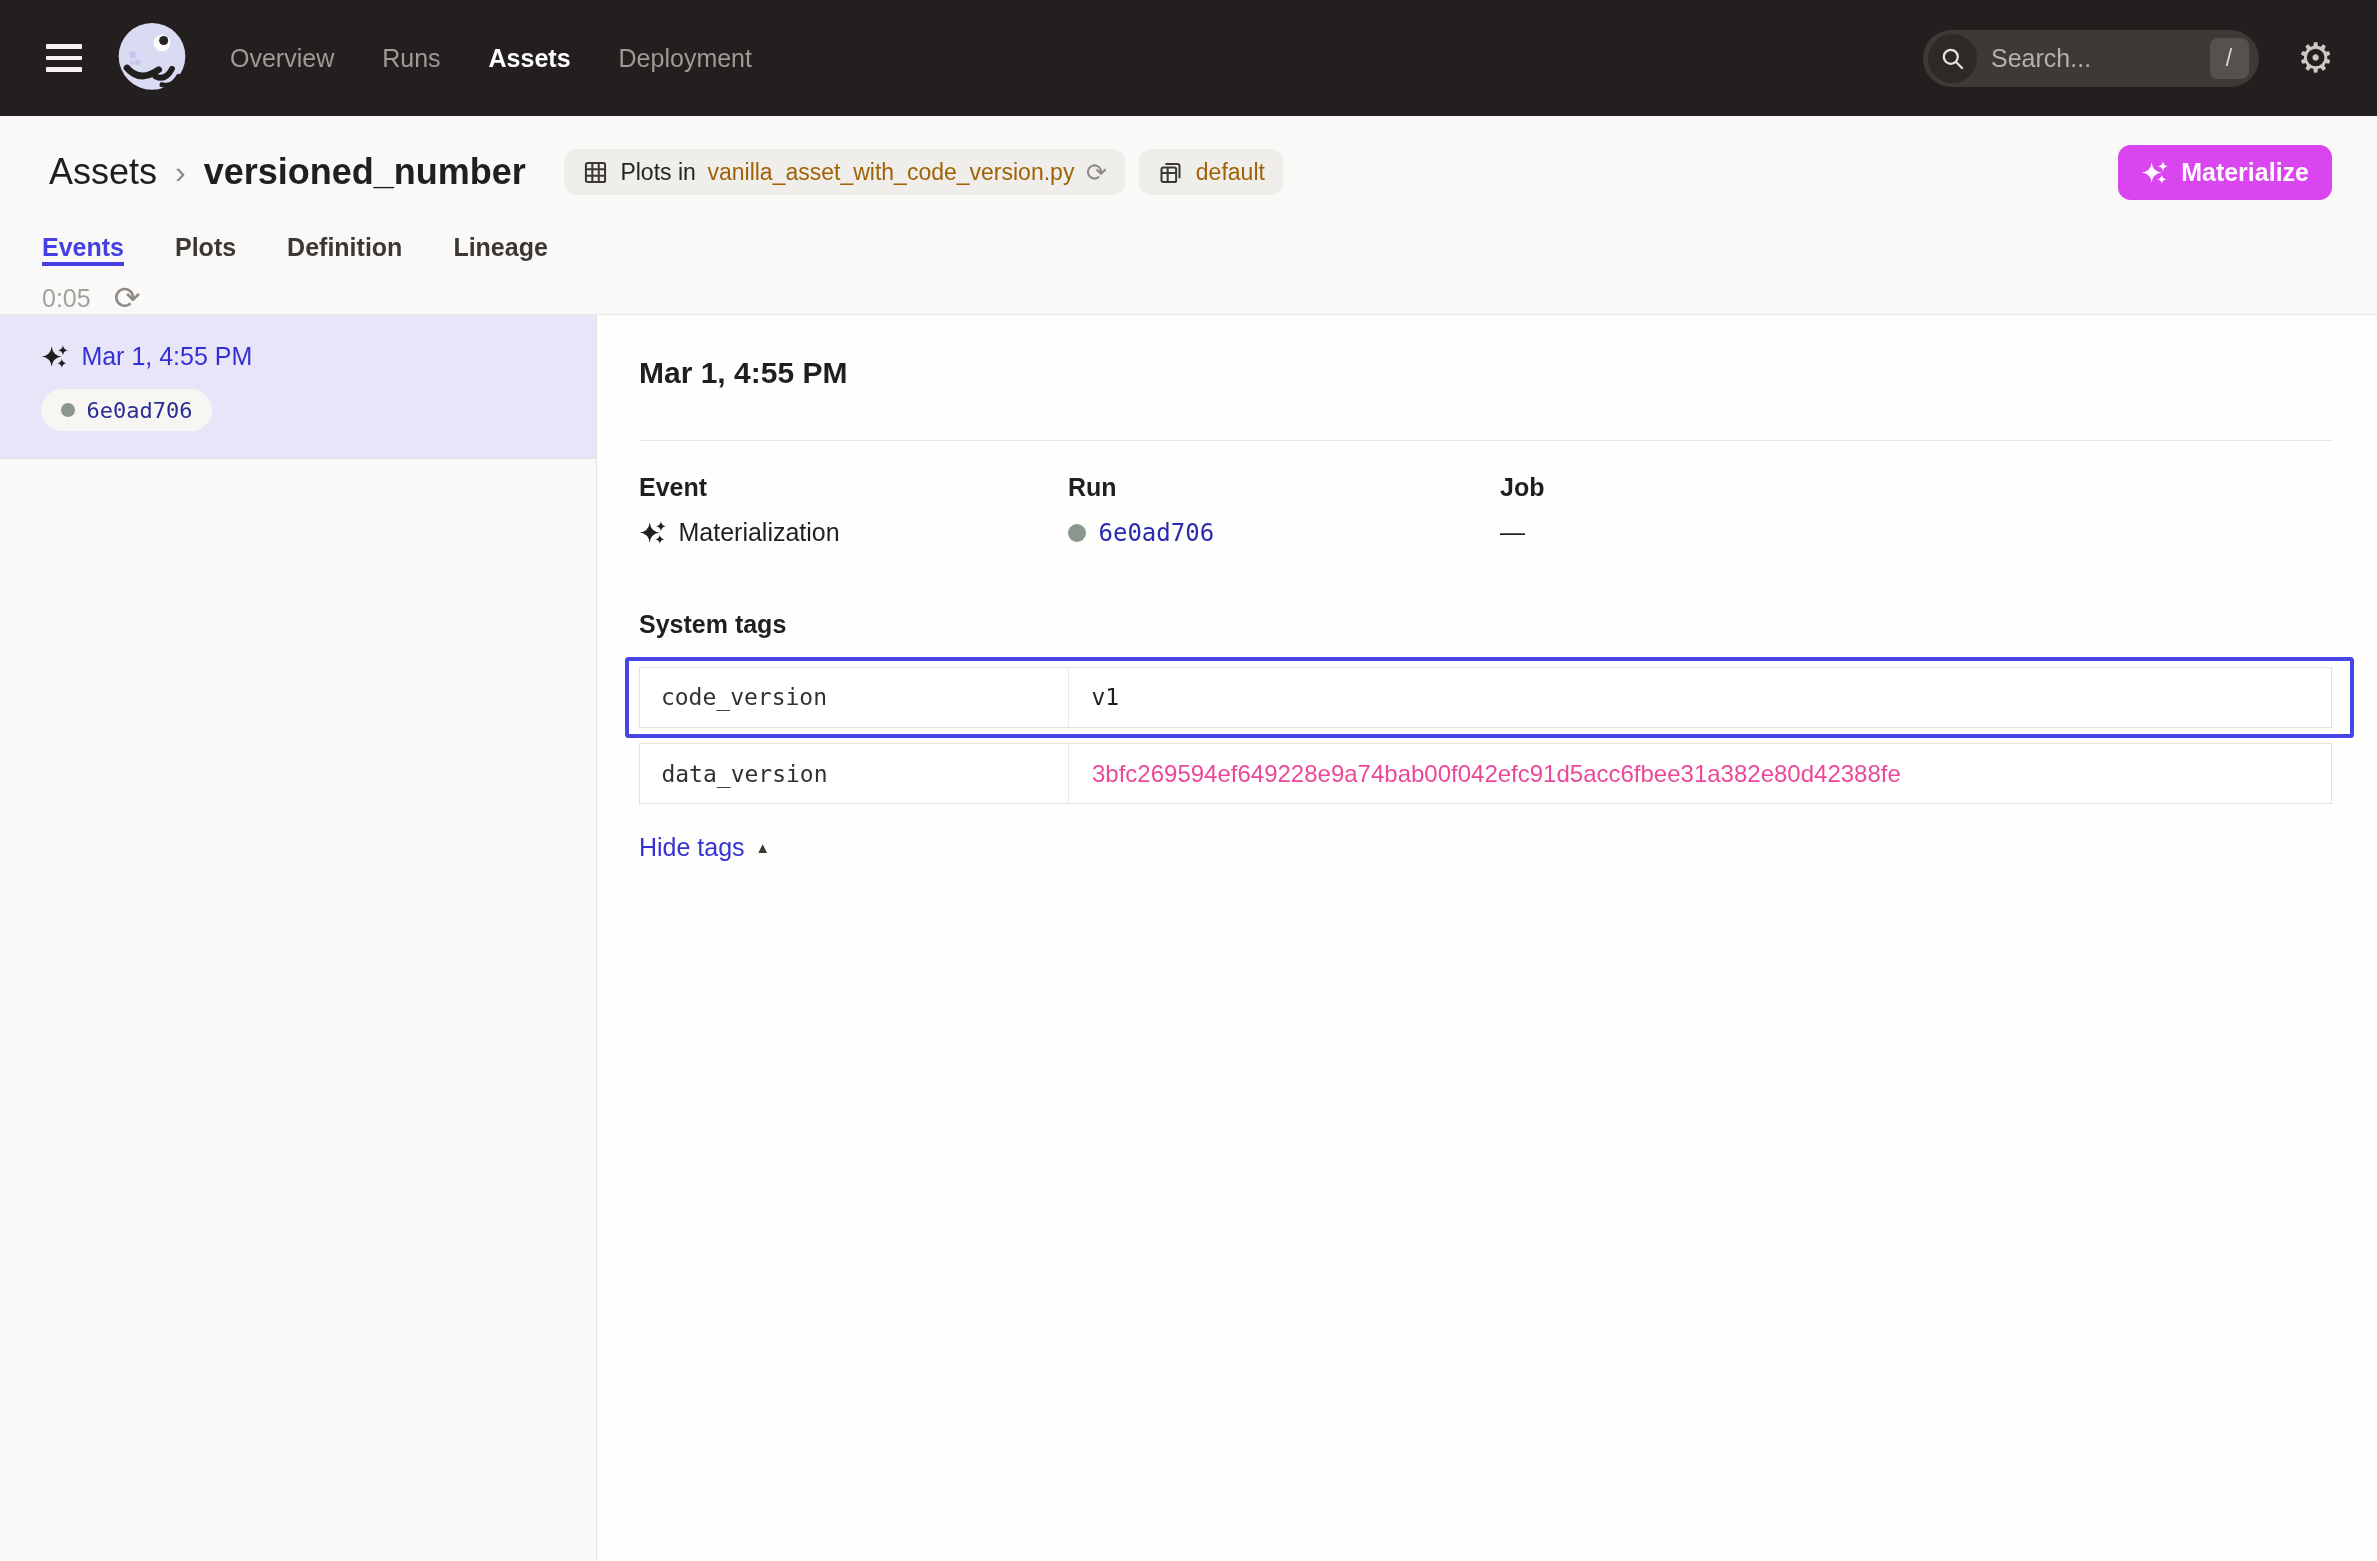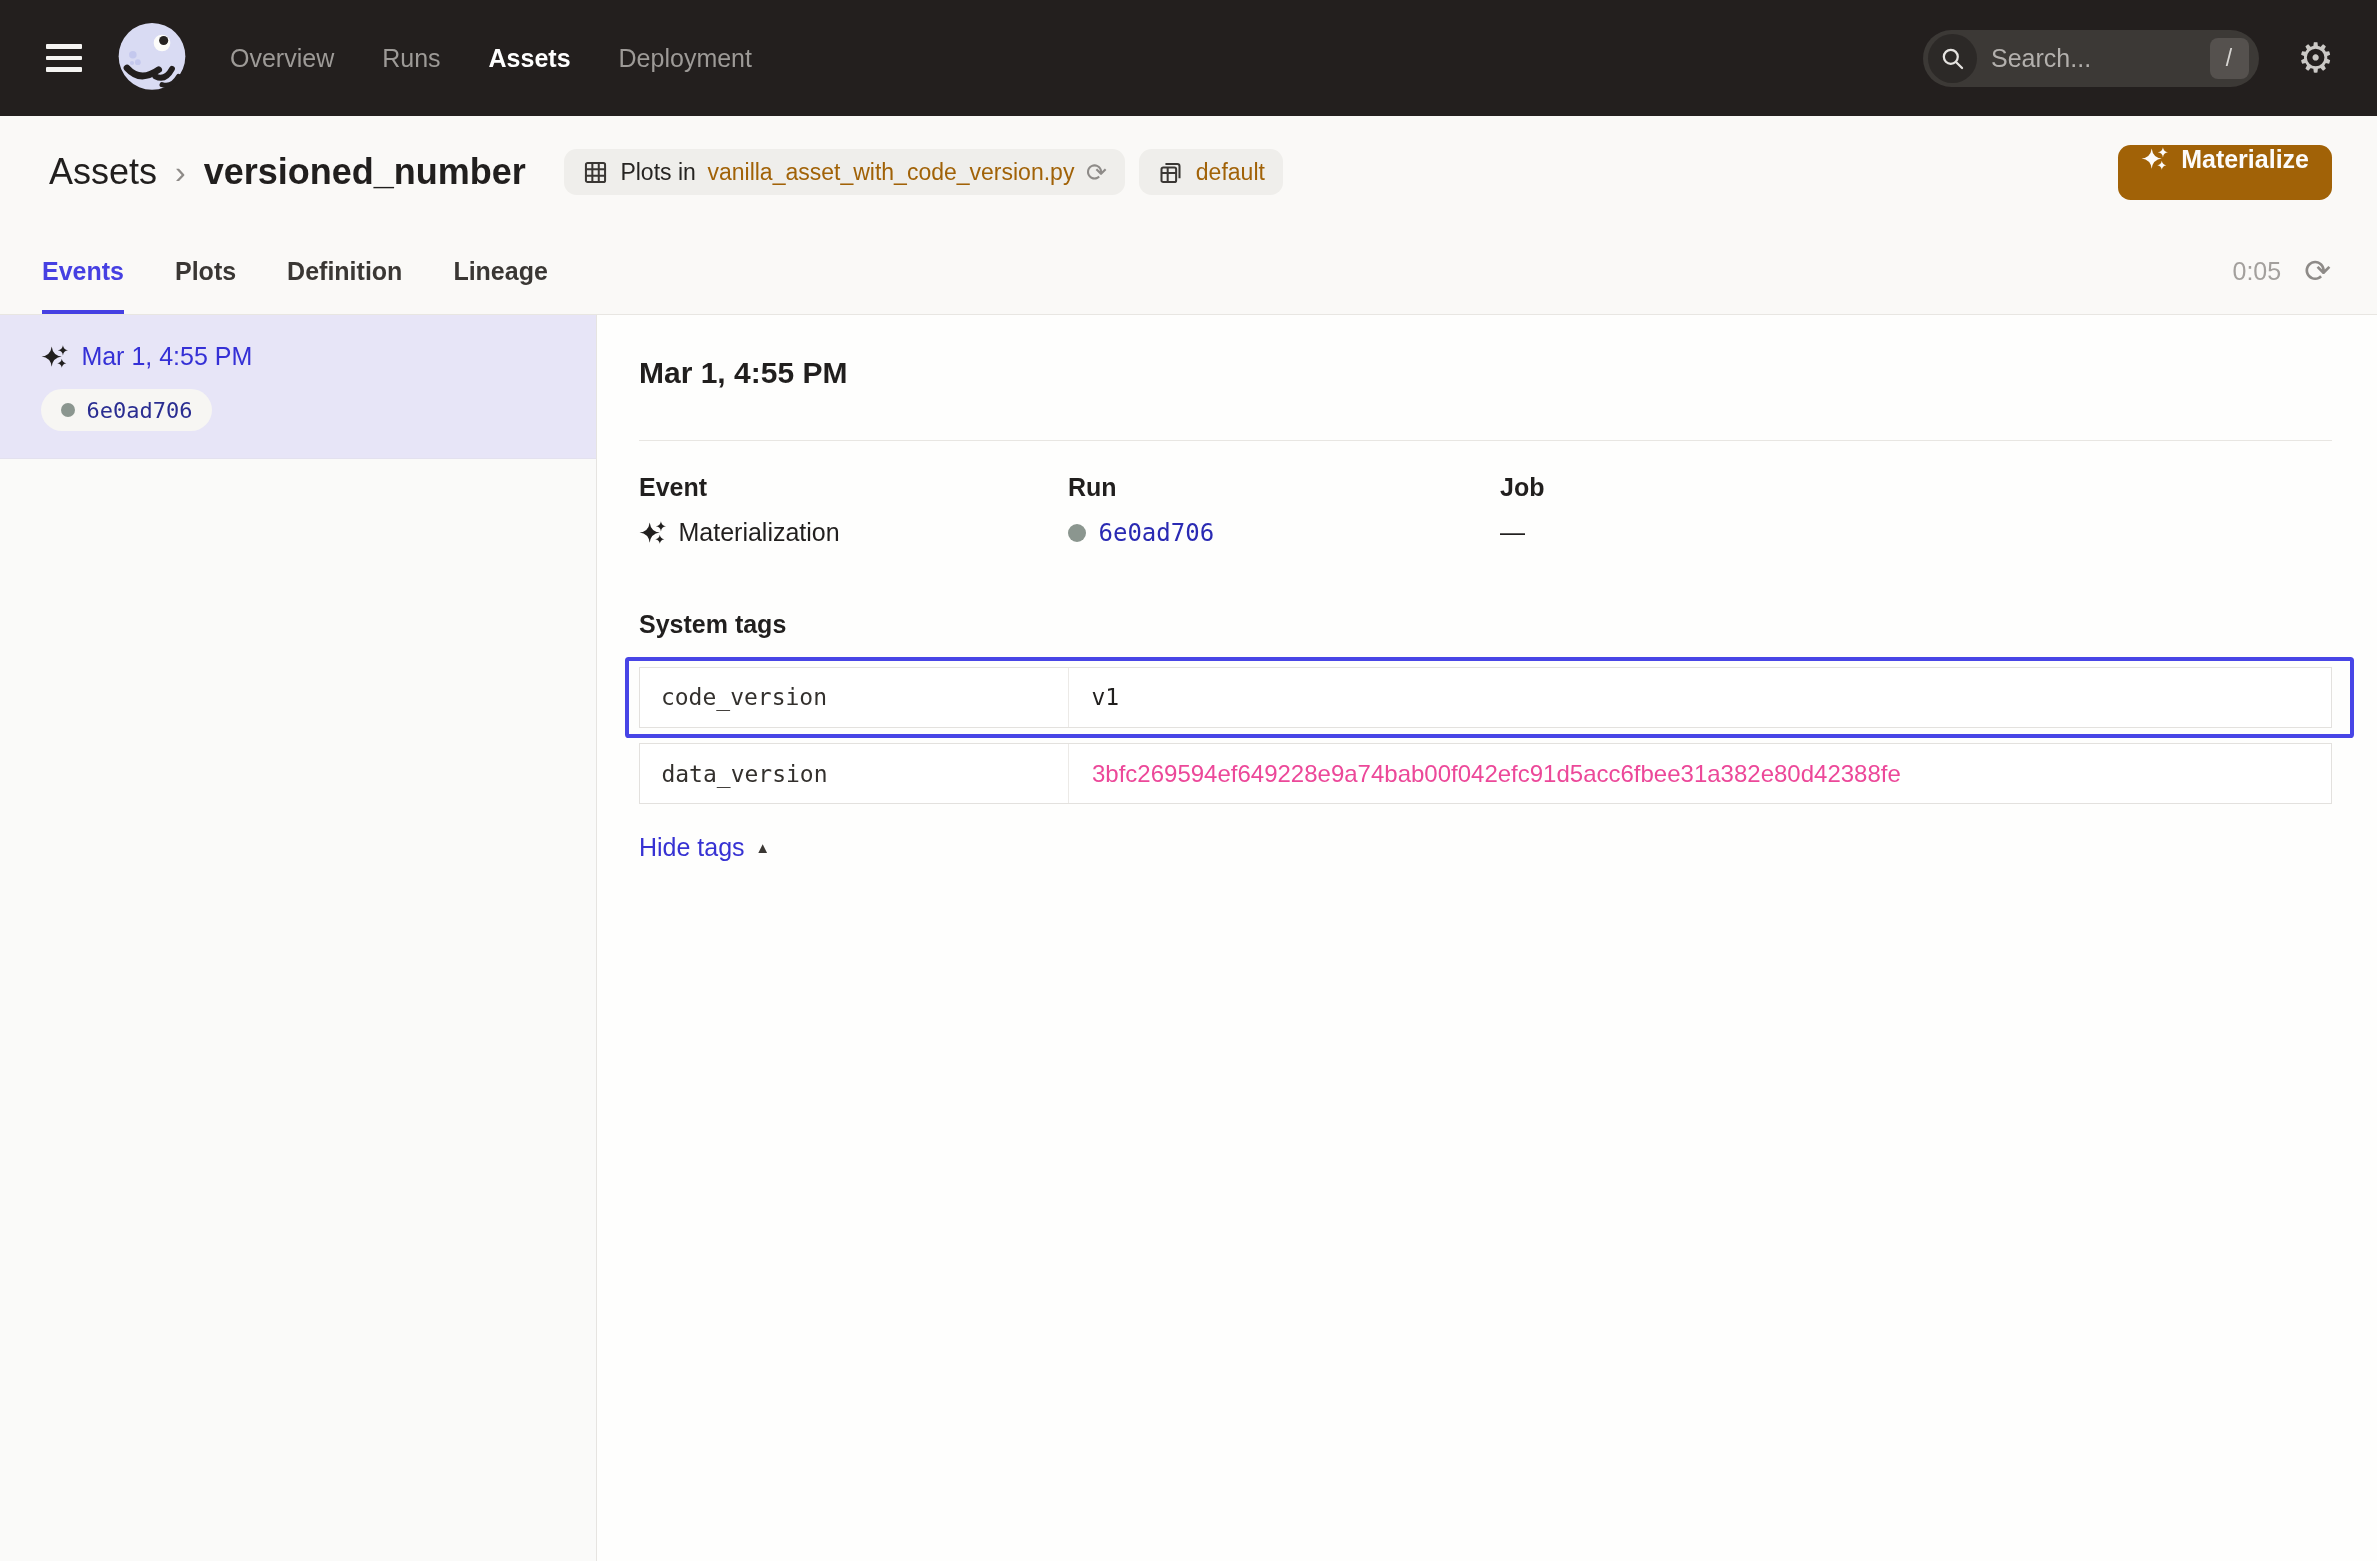"Materialize" .materialize-btn { align-items: flex-start -> center; background: #a16207 -> #d946ef }
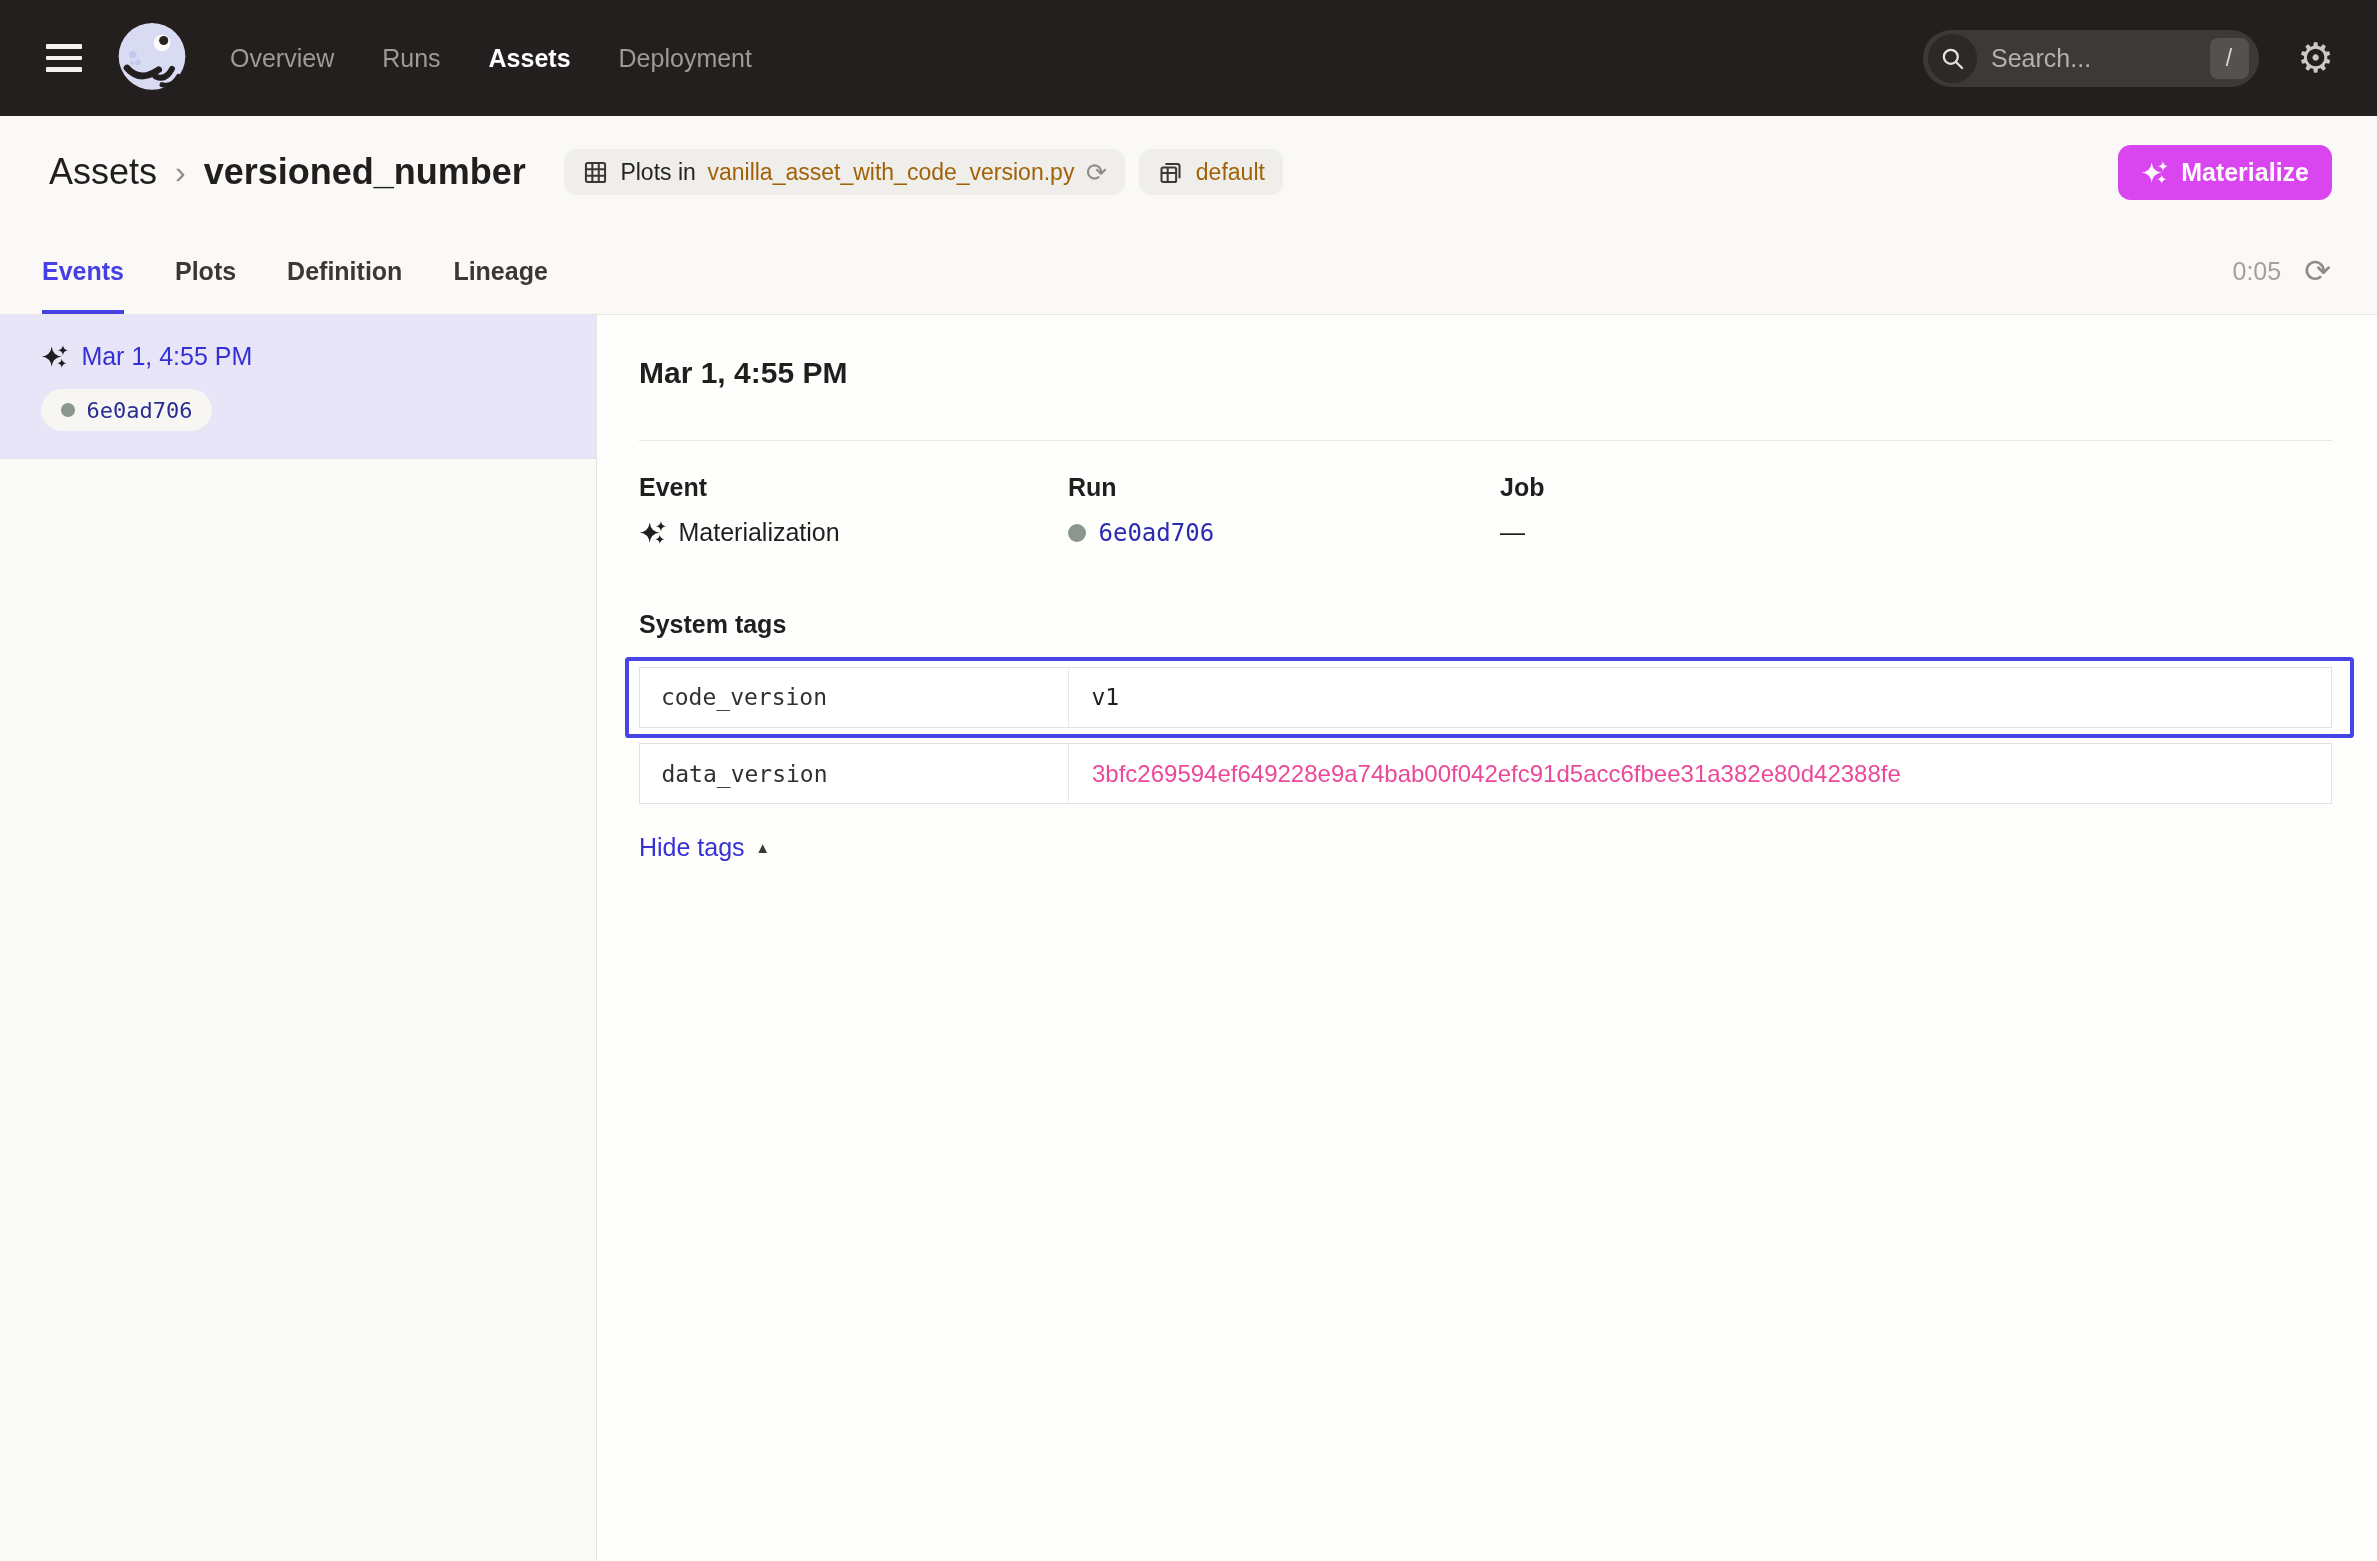"Events" .tabsrow { flex-direction: none -> column }
